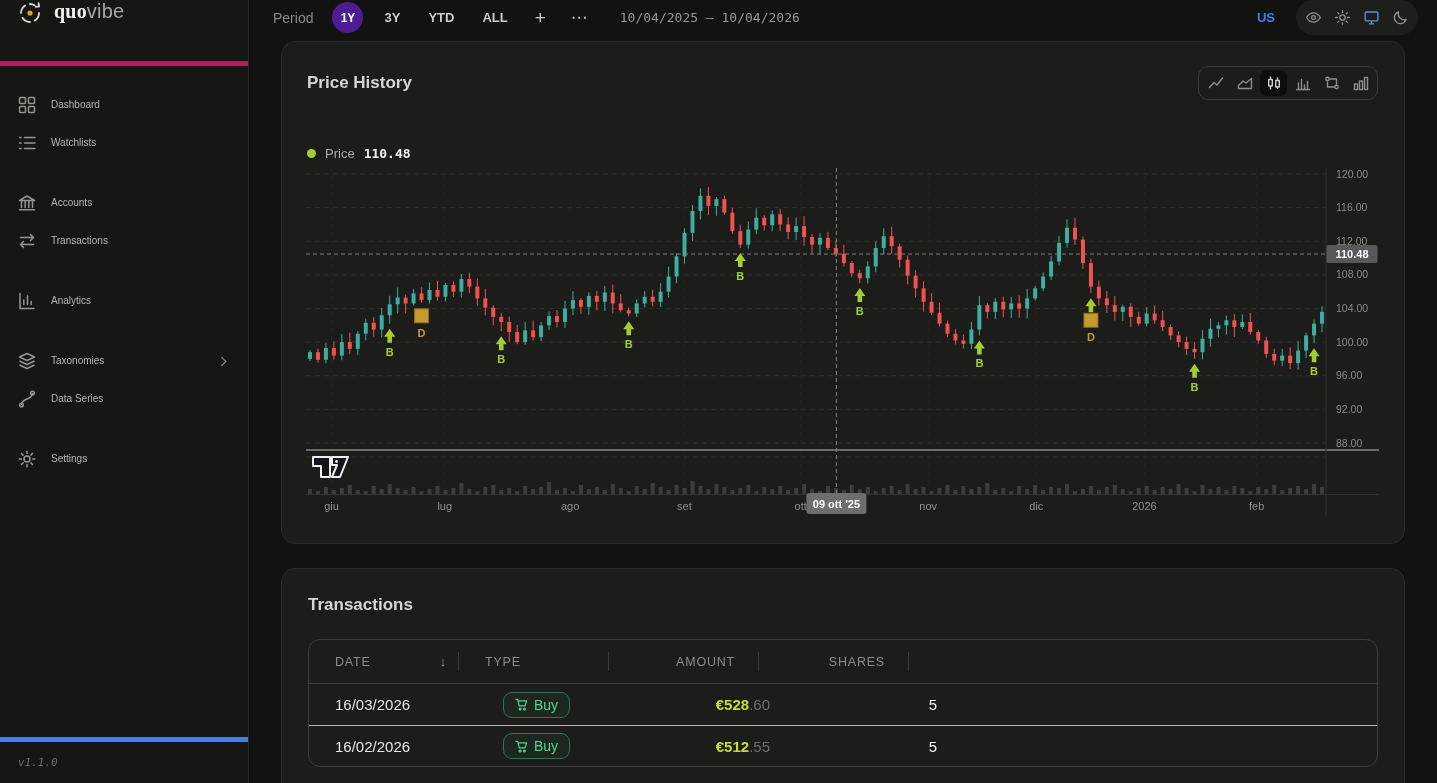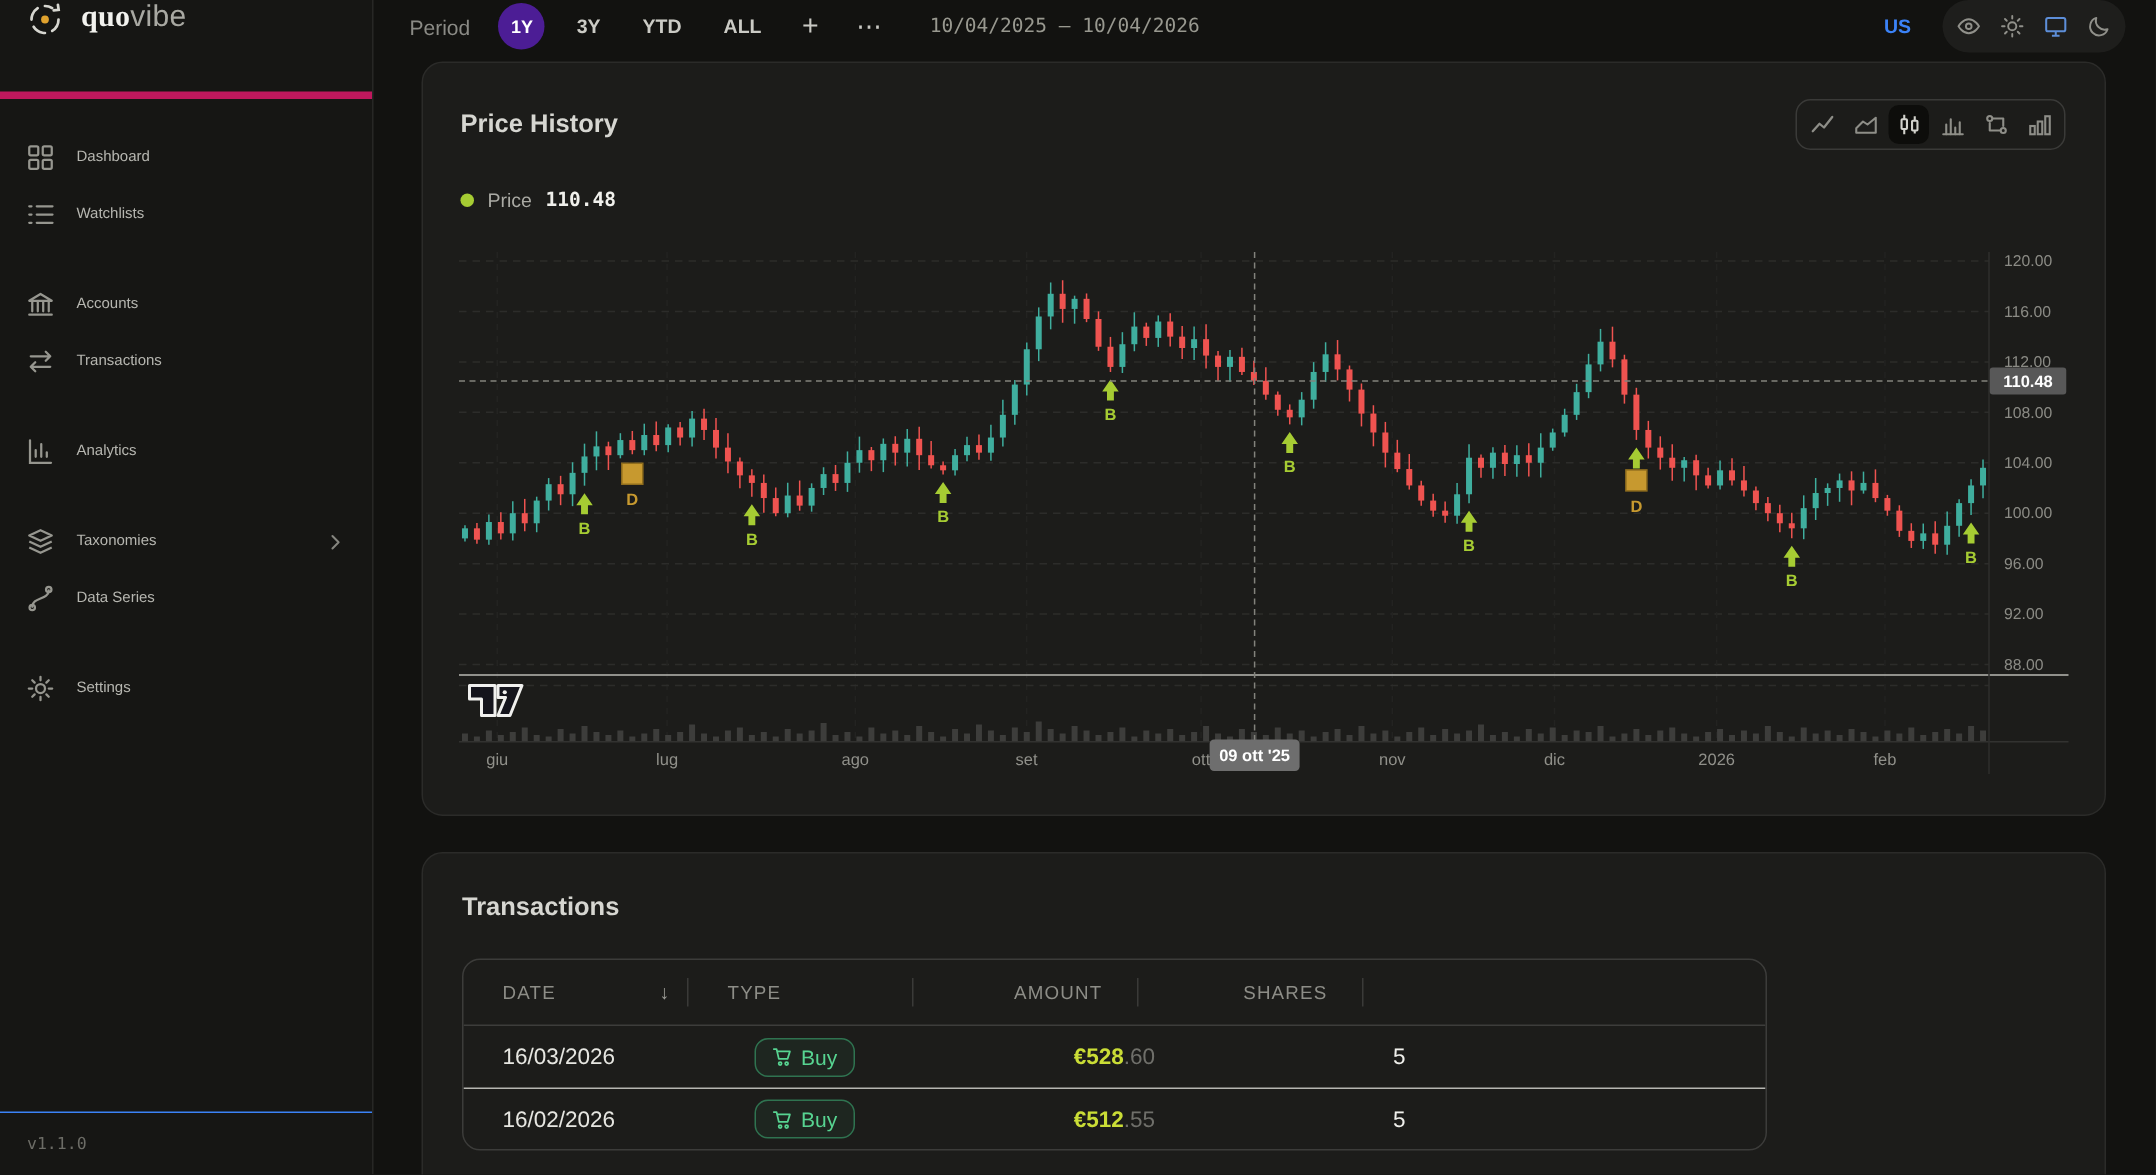"Price" .legend { top: 84px -> 104px }
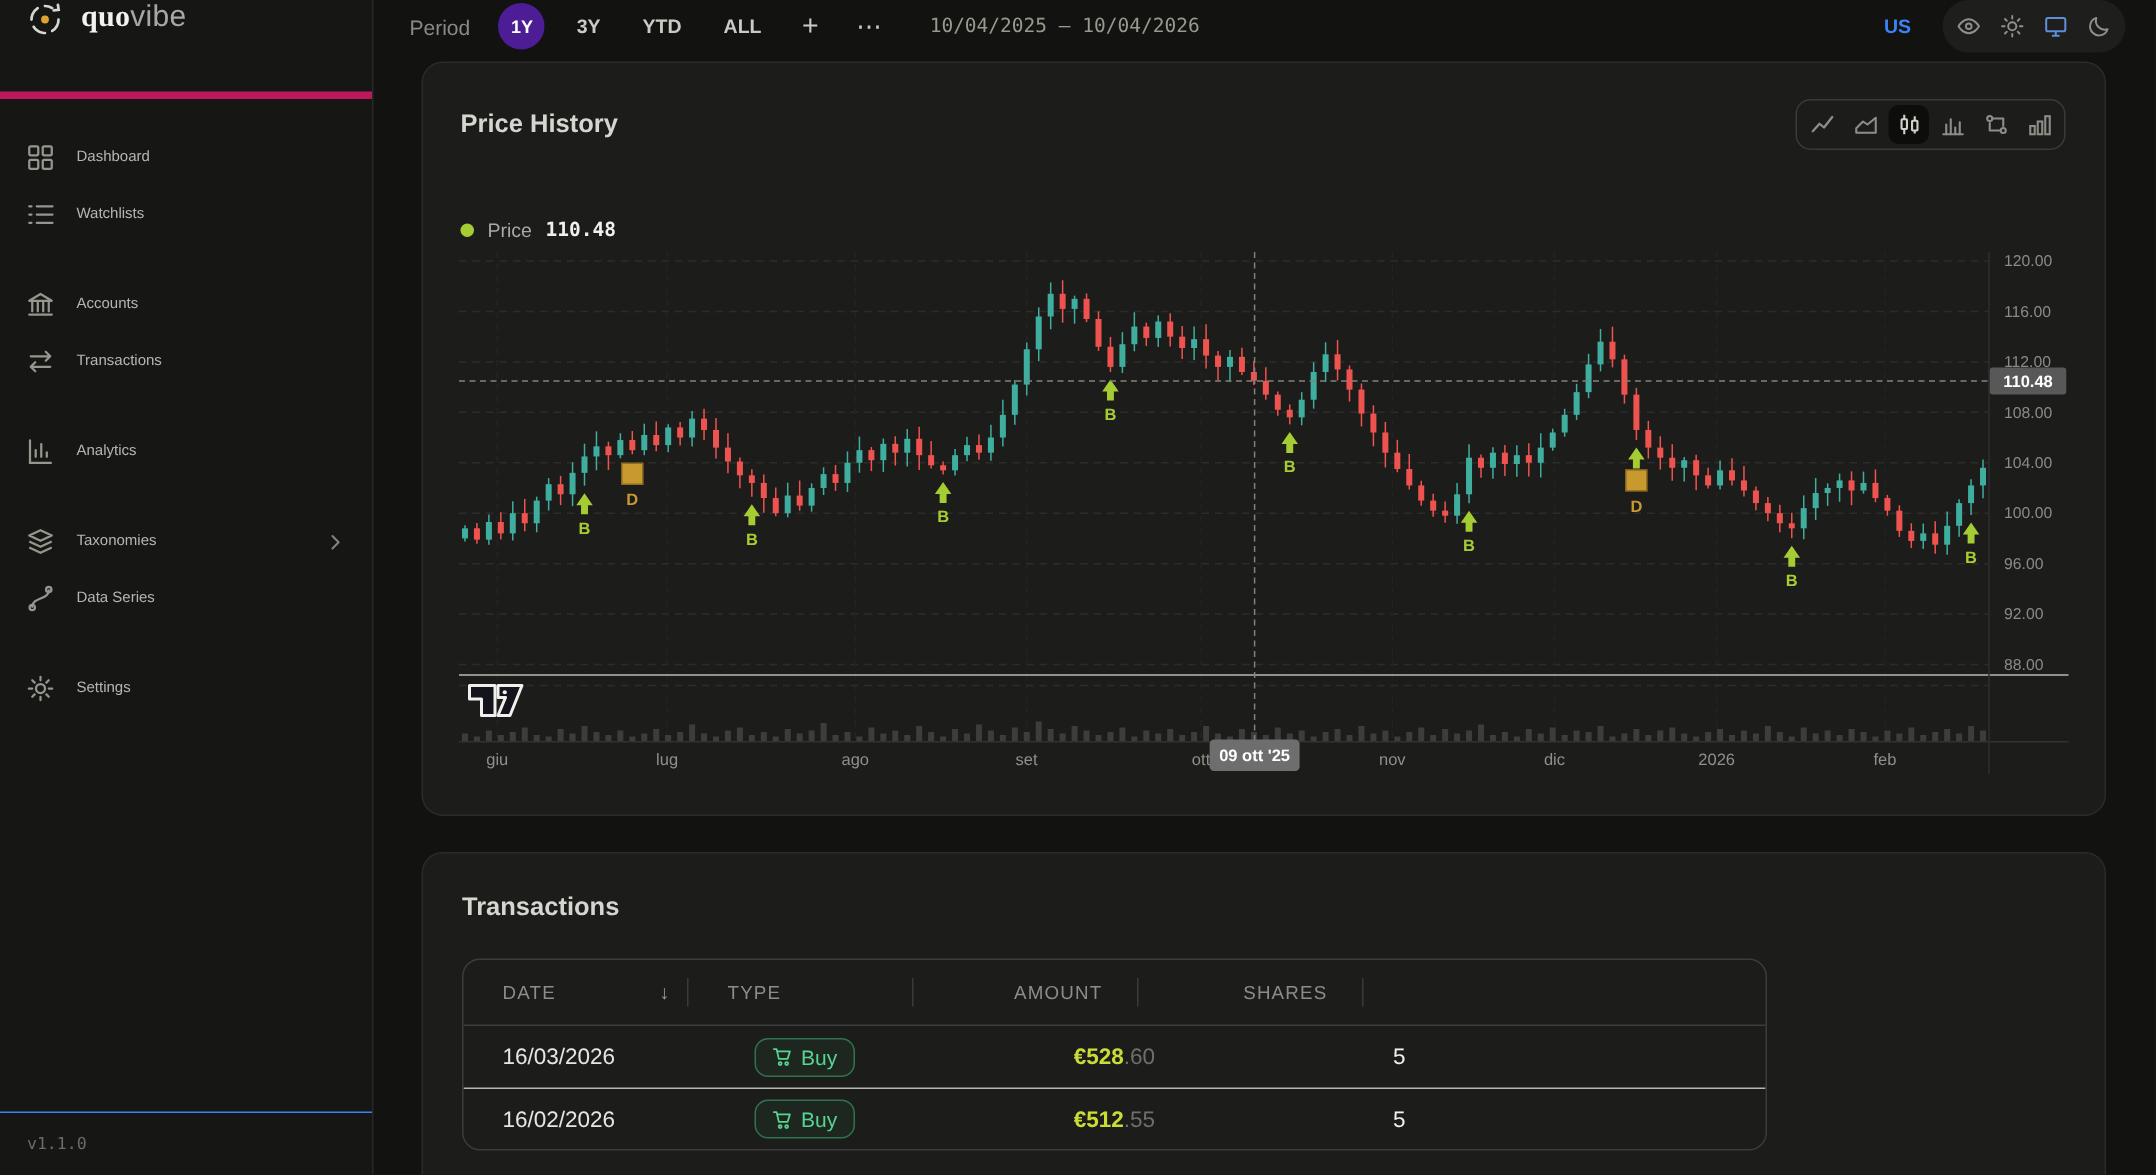"DATE" .tx-table { width: 870px -> 1070px }
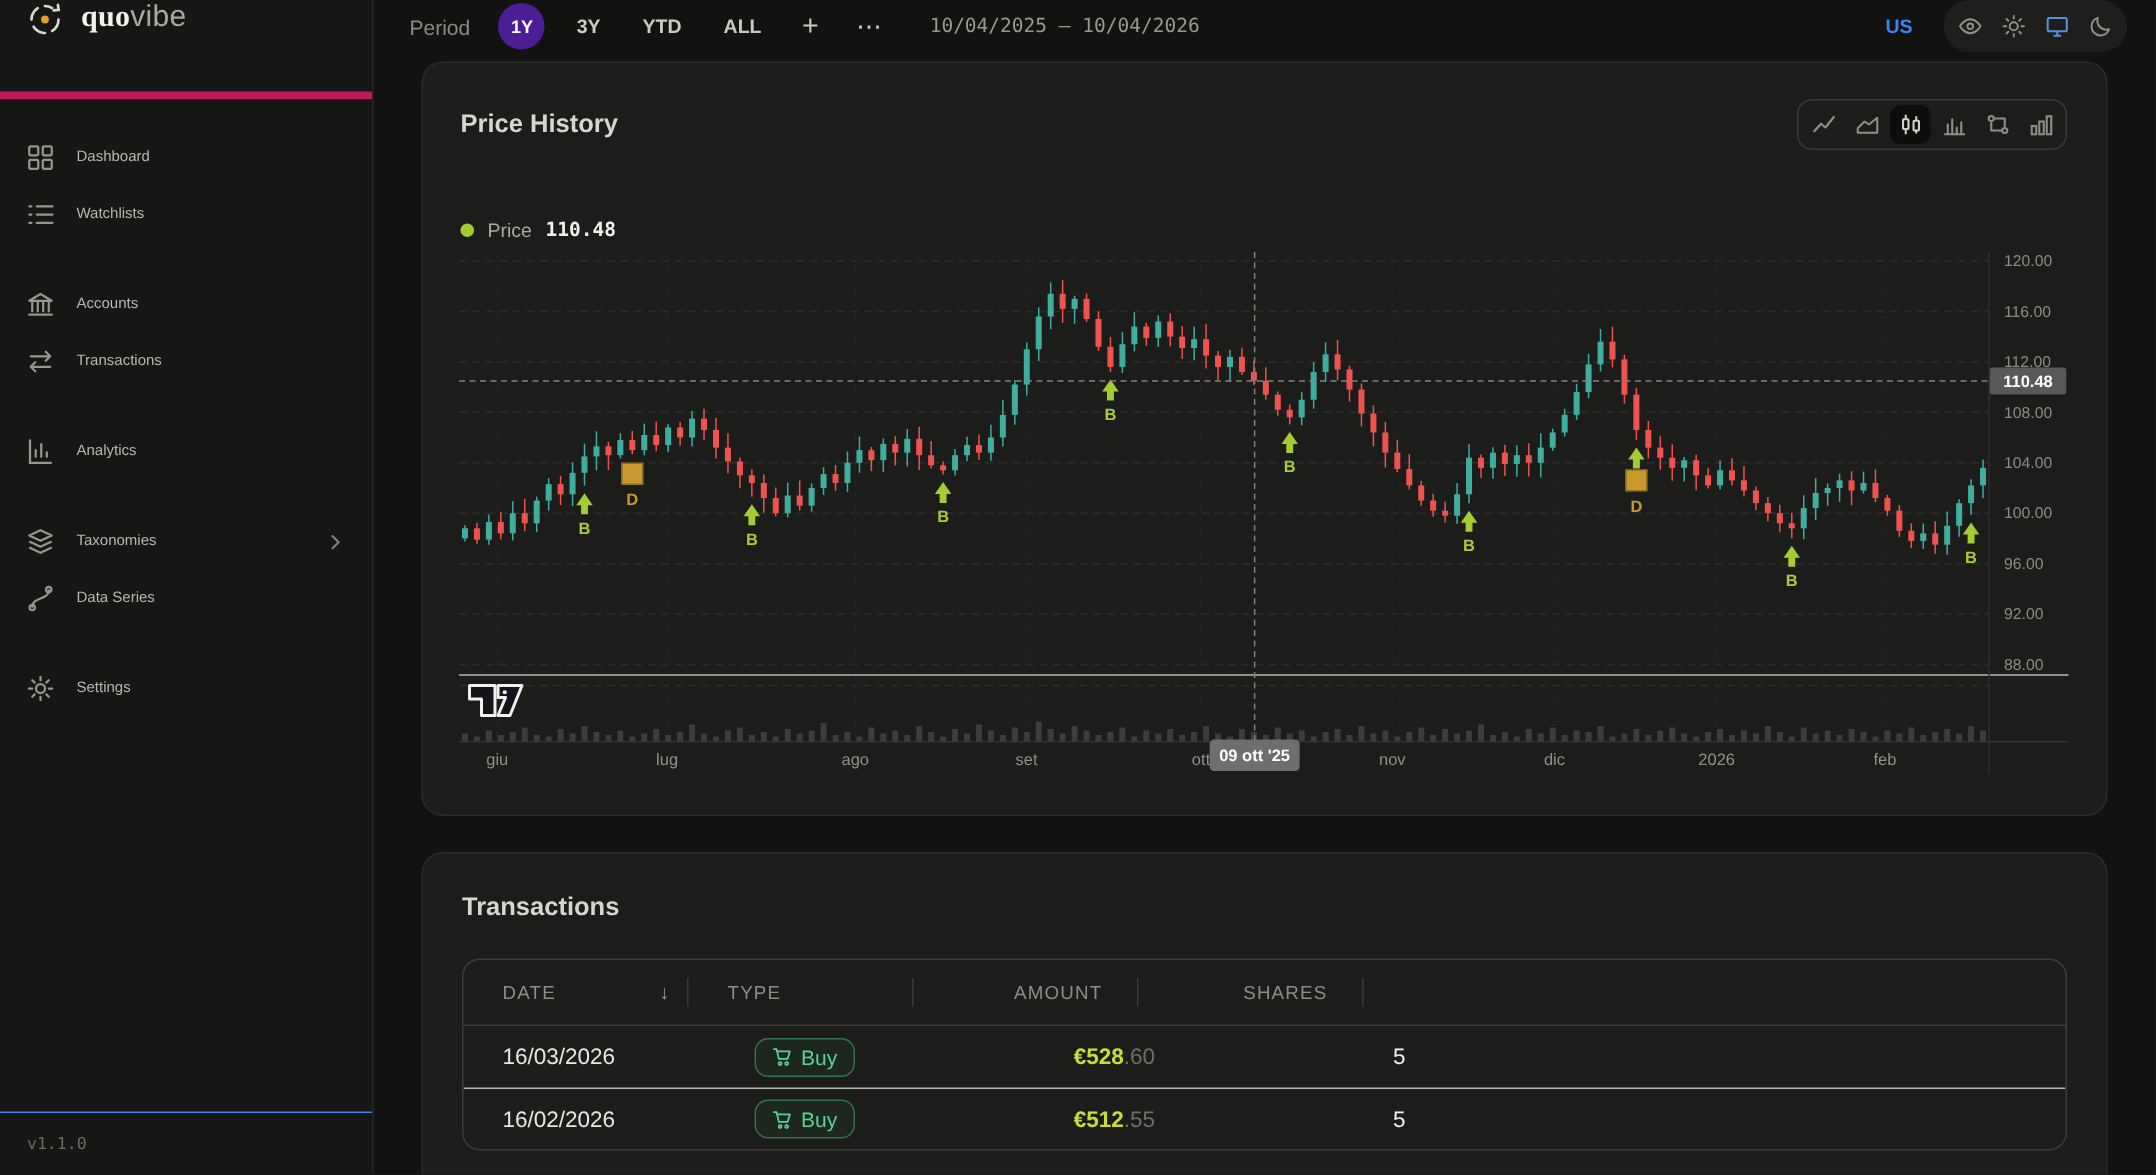"v1.1.0" .side-foot { border-top: 1px solid #3b82f6 -> 5px solid #3b82f6; font-style: none -> italic }
